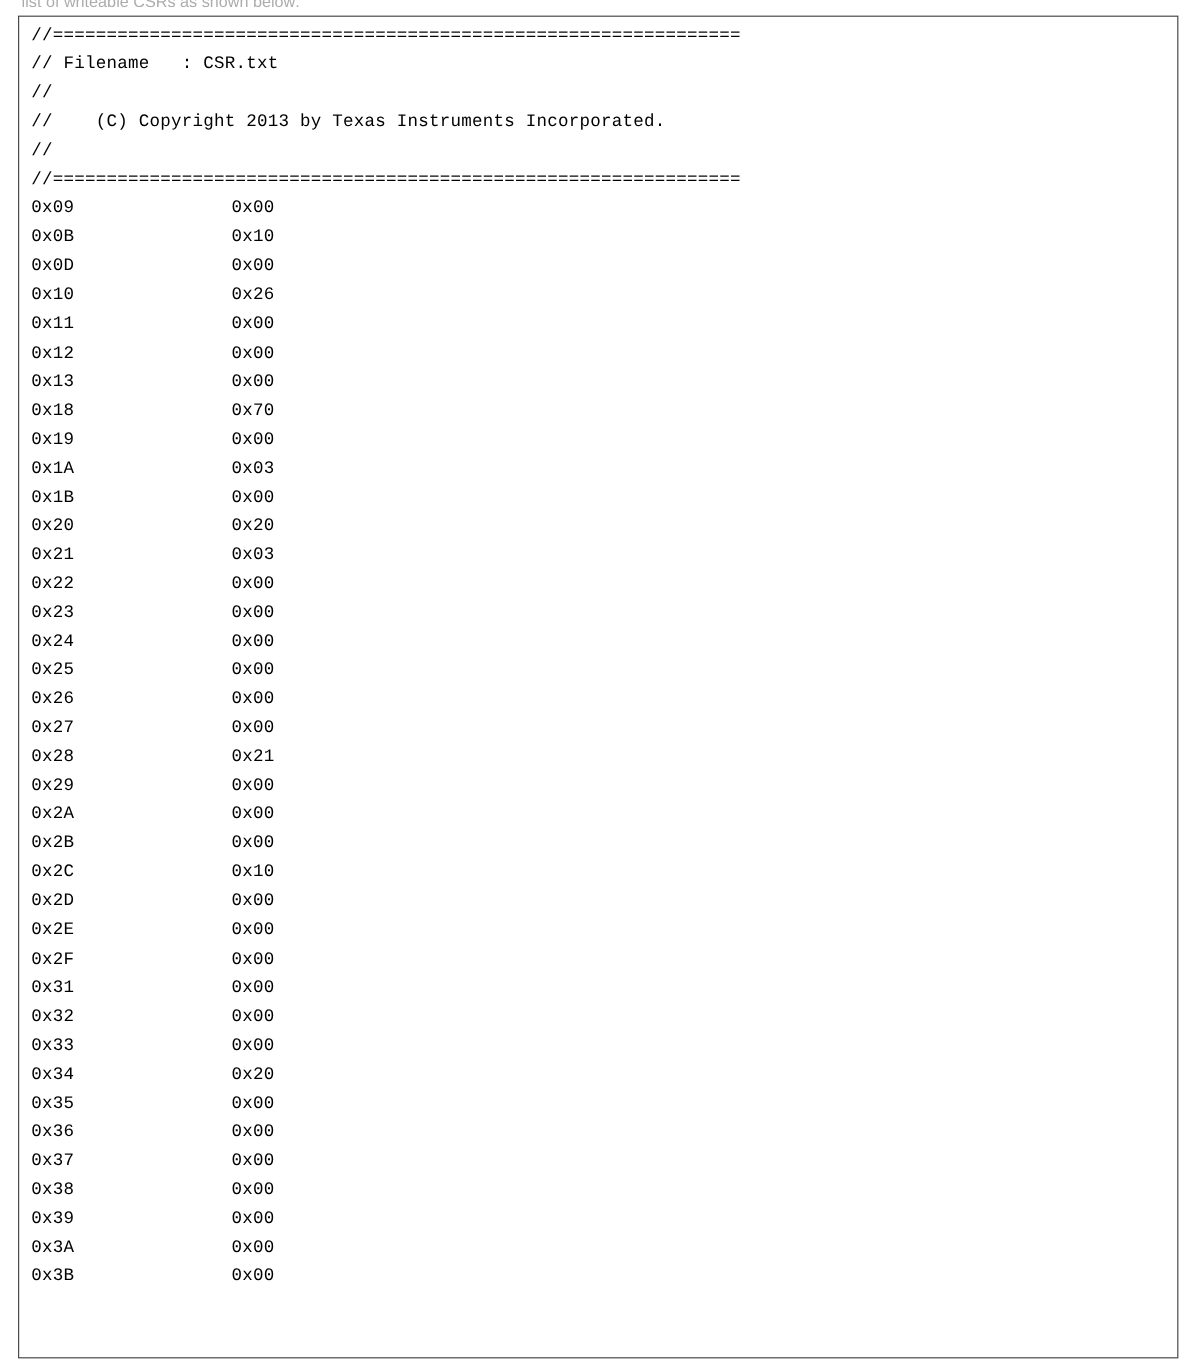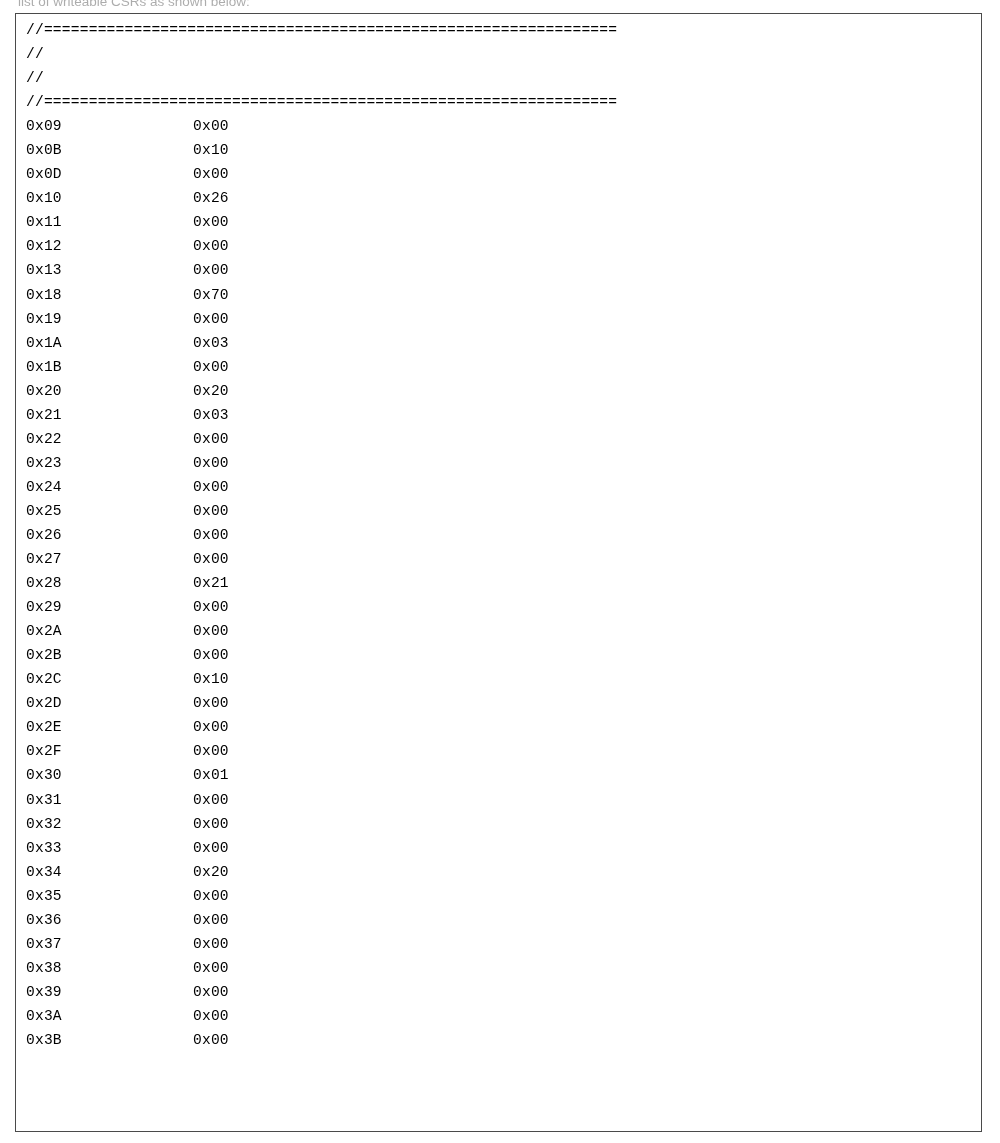"// Filename : CSR.txt" div.code-line { html: none -> <div>// Filename : CSR.txt</div> }
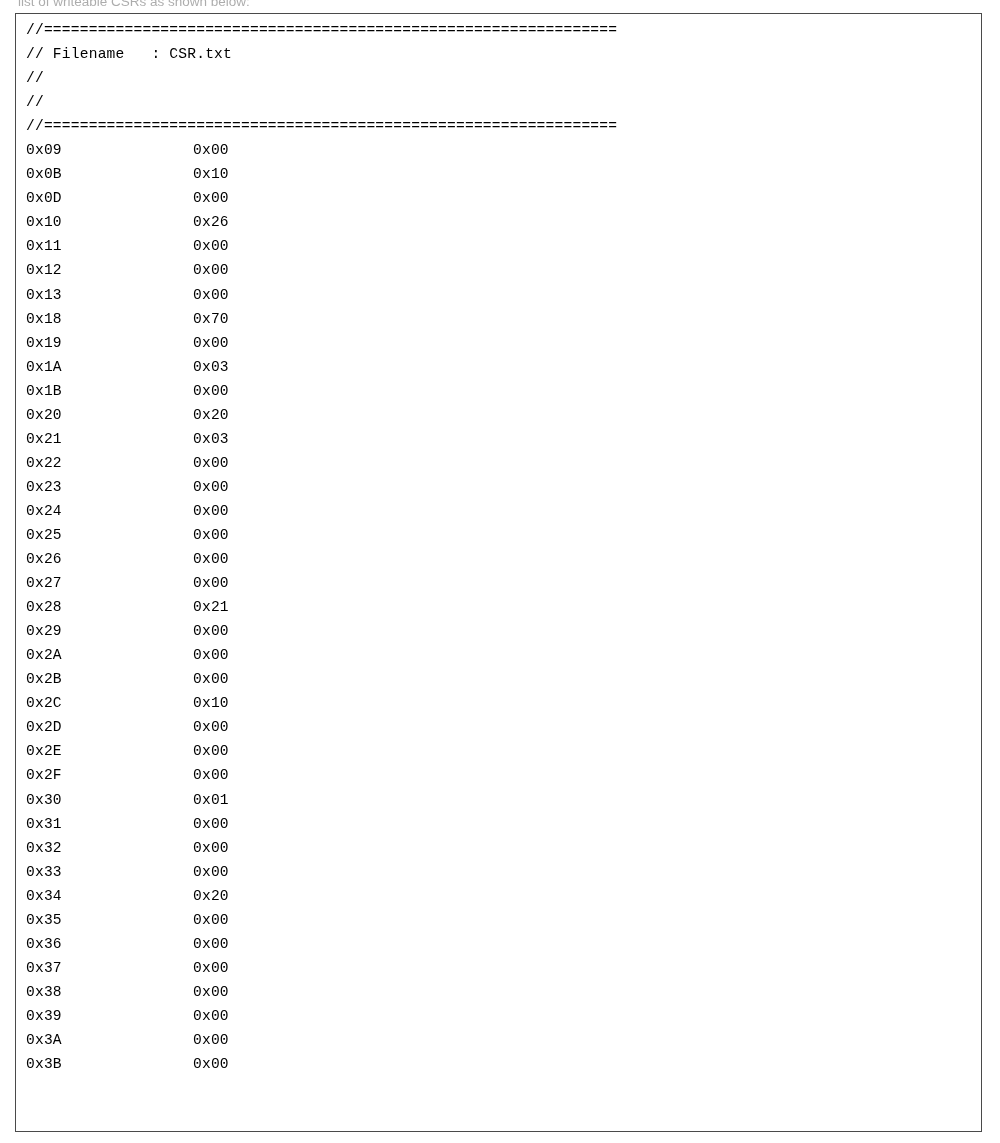"// (C) Copyright 2013 by" div.code-line { html: none -> <div>// (C) Copyright 2013 by Texas Instruments Incorporated.</div> }
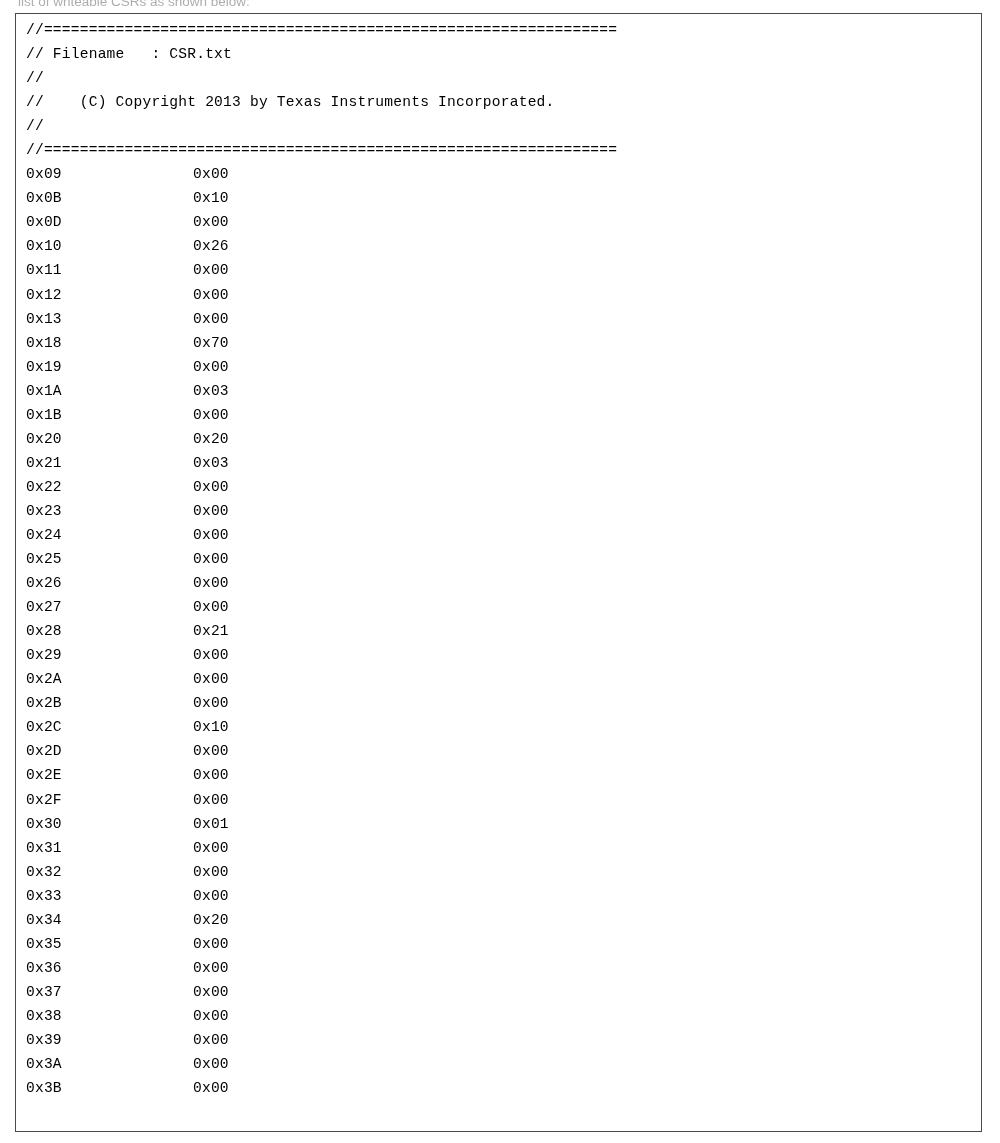"0x30" div.reg-line { html: <div><span>0x30</span><span>0x01</span></div> -> none }
